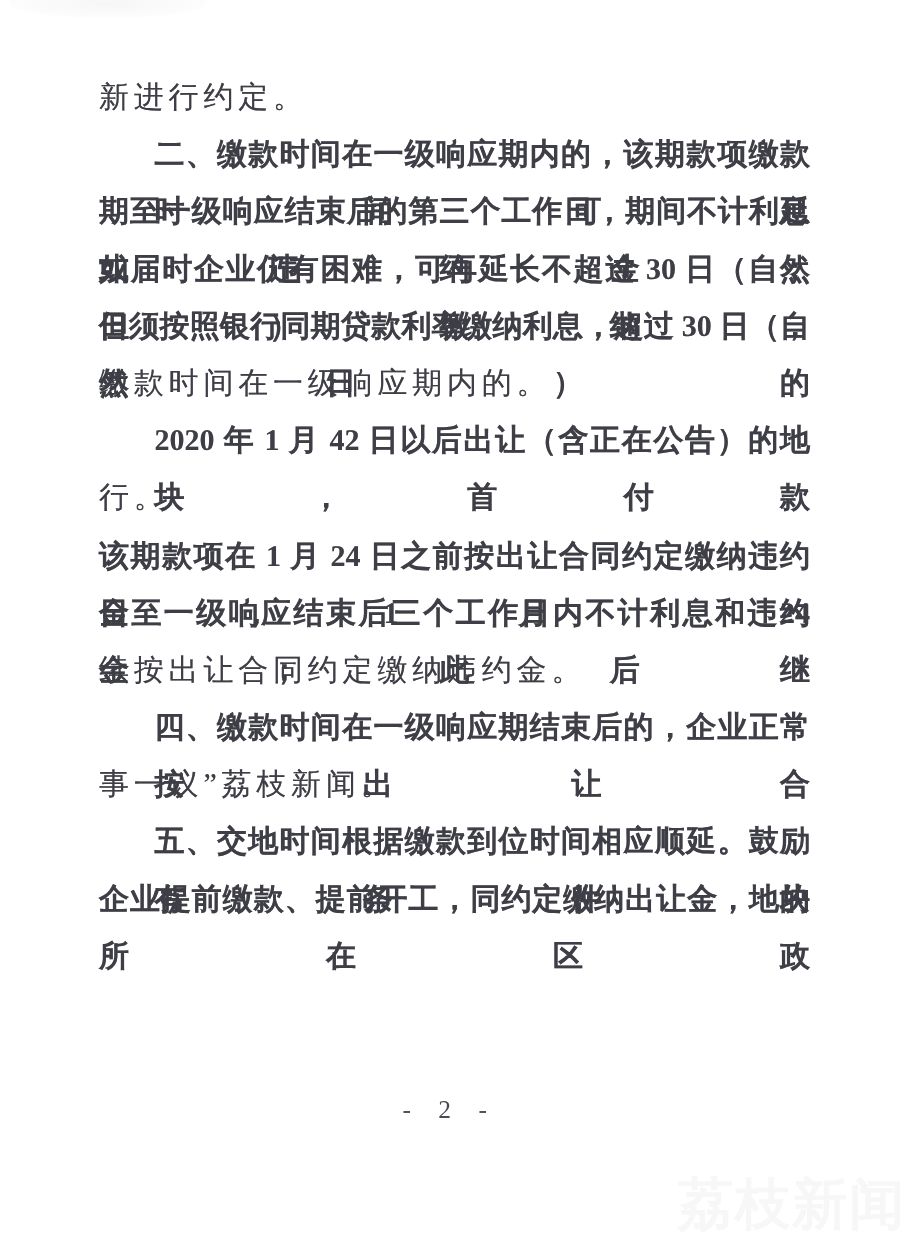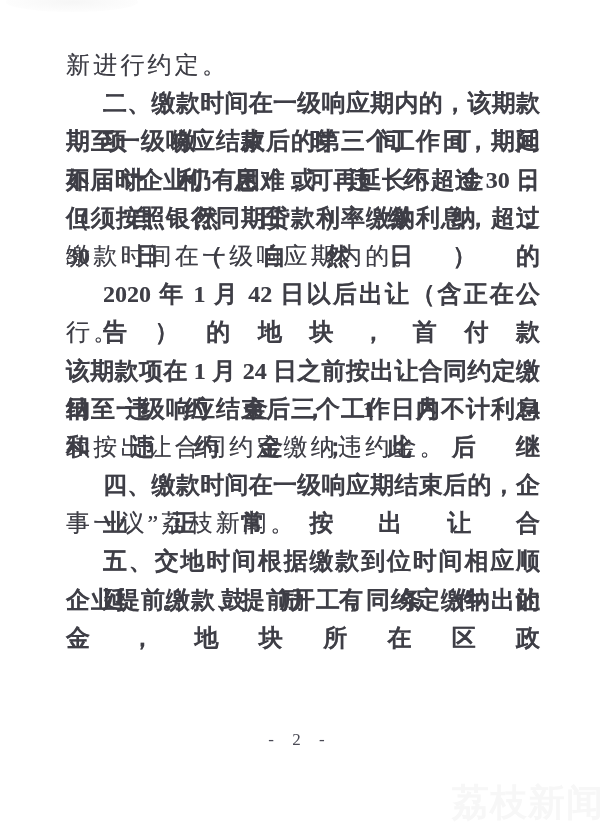"新进行约定。" .doc-text { font-size: 24px -> 20px }
